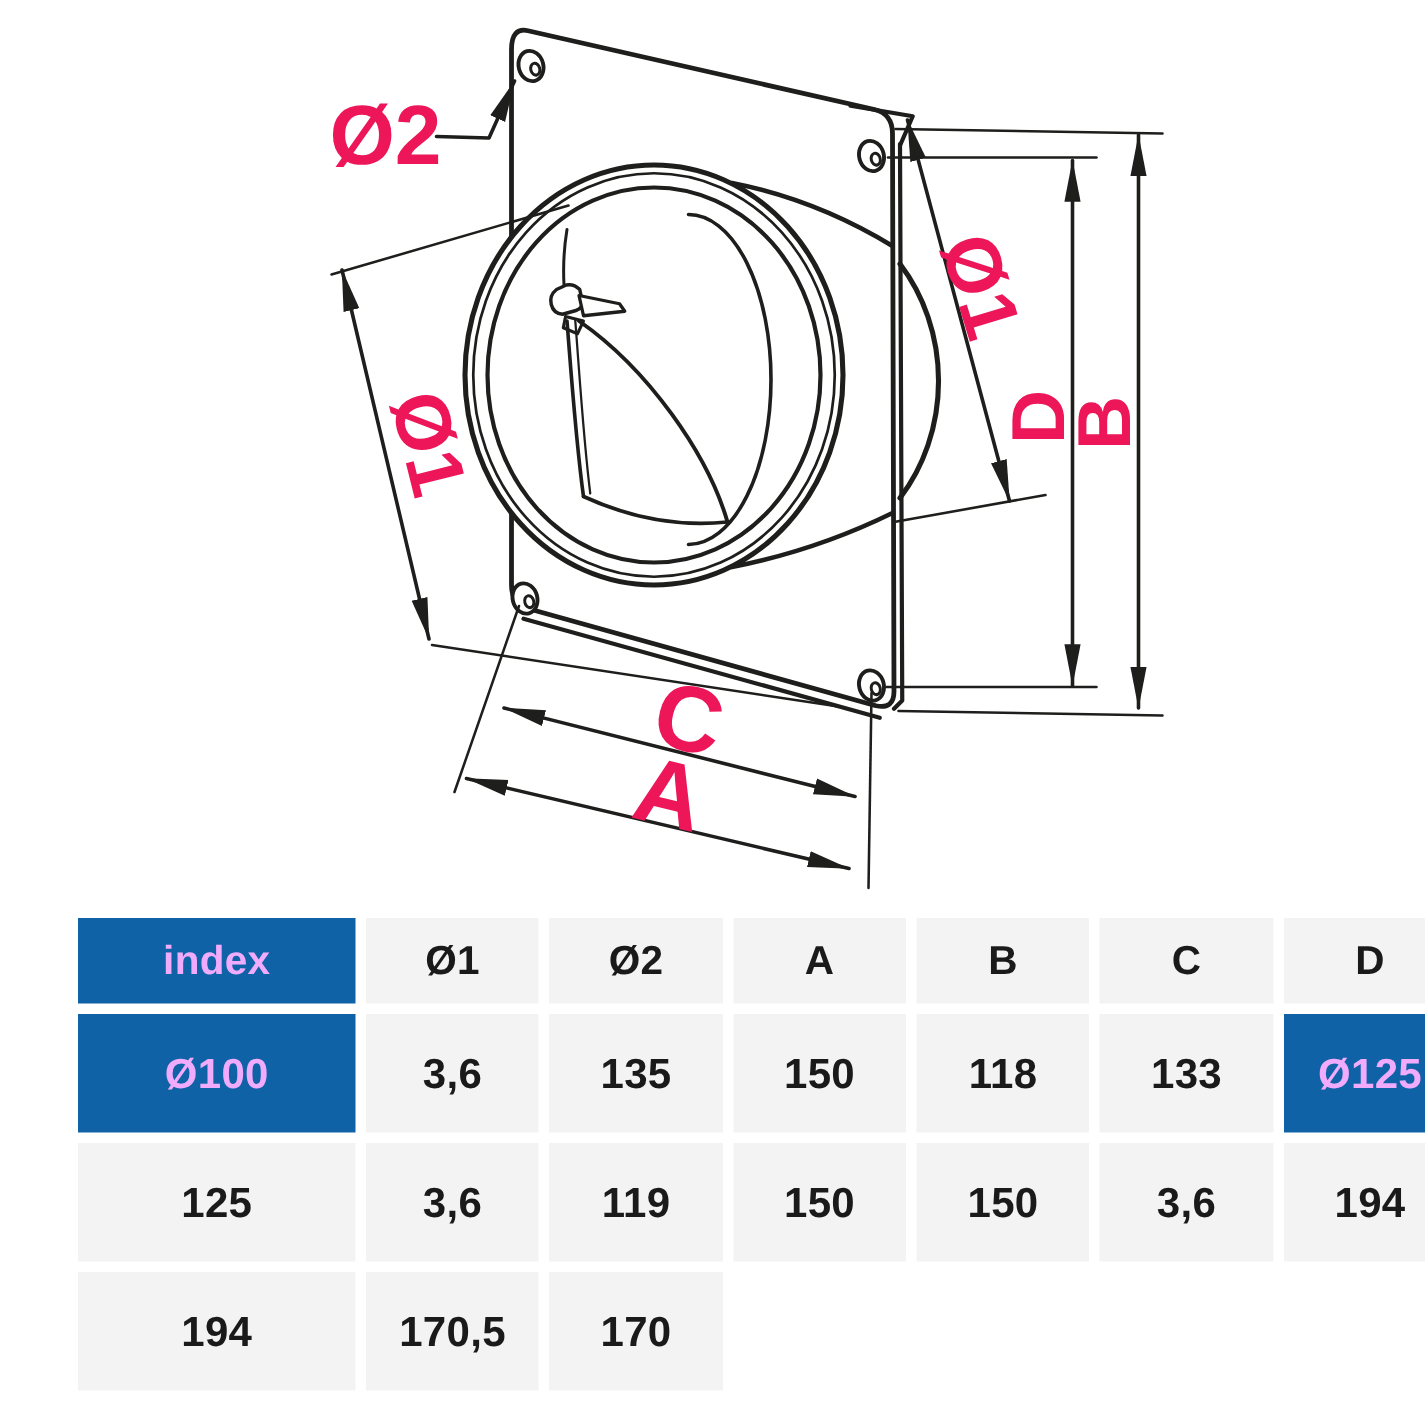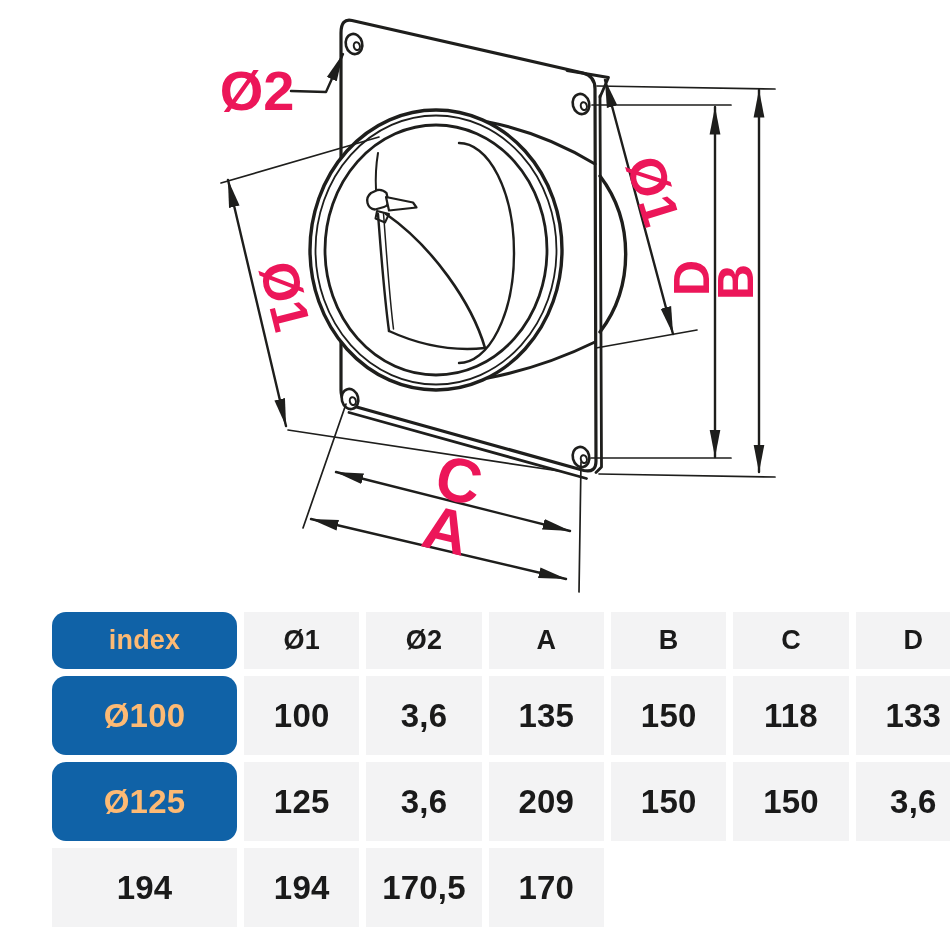"index" .cell.blue { border-radius: 14px -> none; color: #fdba74 -> #f0abfc }
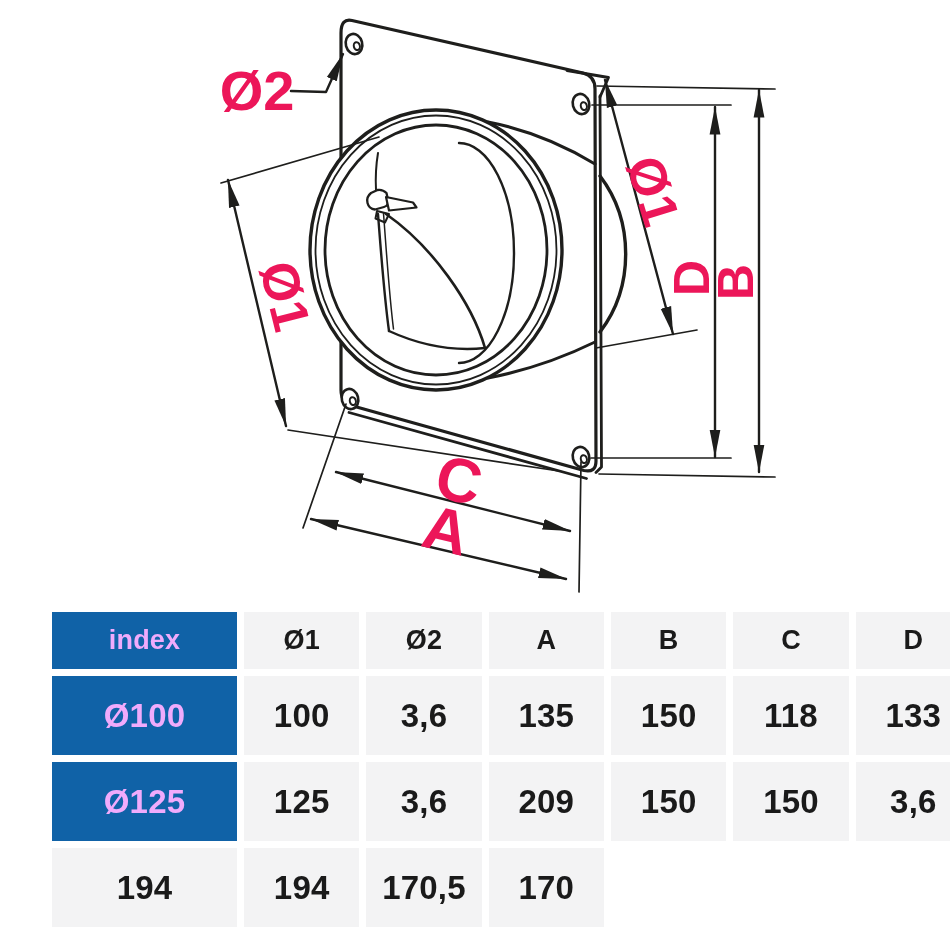"Ø100" .cell { font-size: 33px -> 28px }
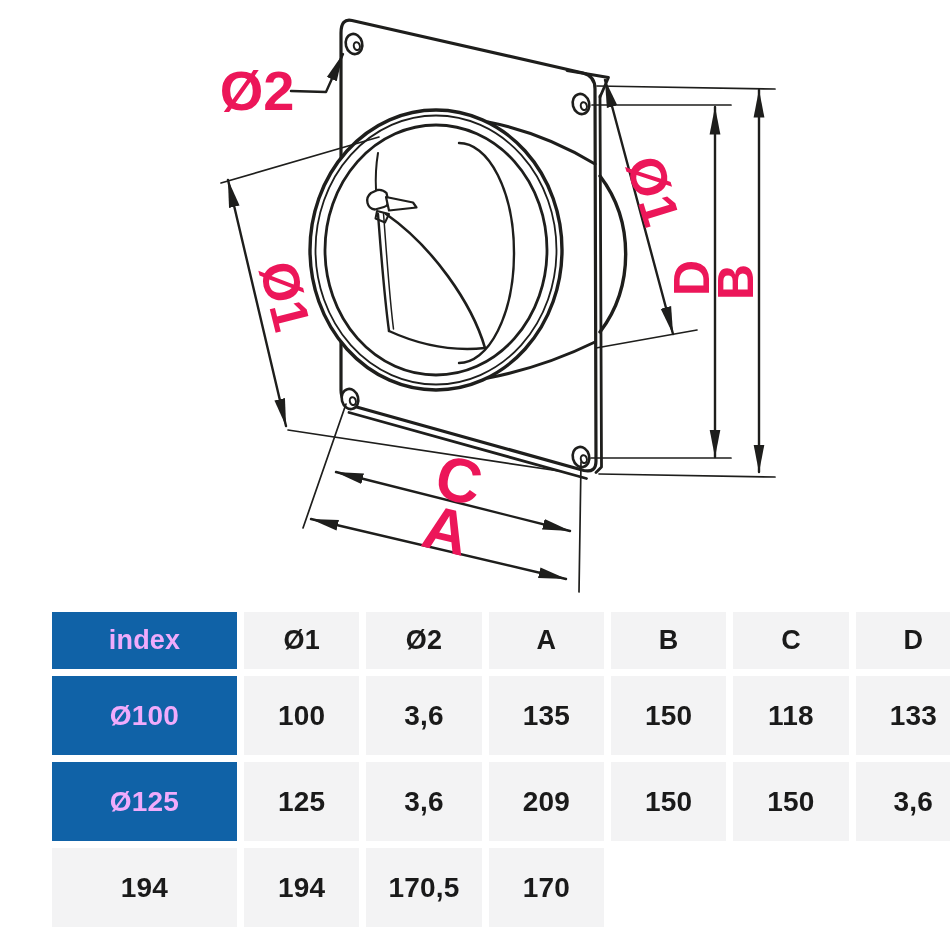"100" div.cell { html: <div>100</div> -> none }
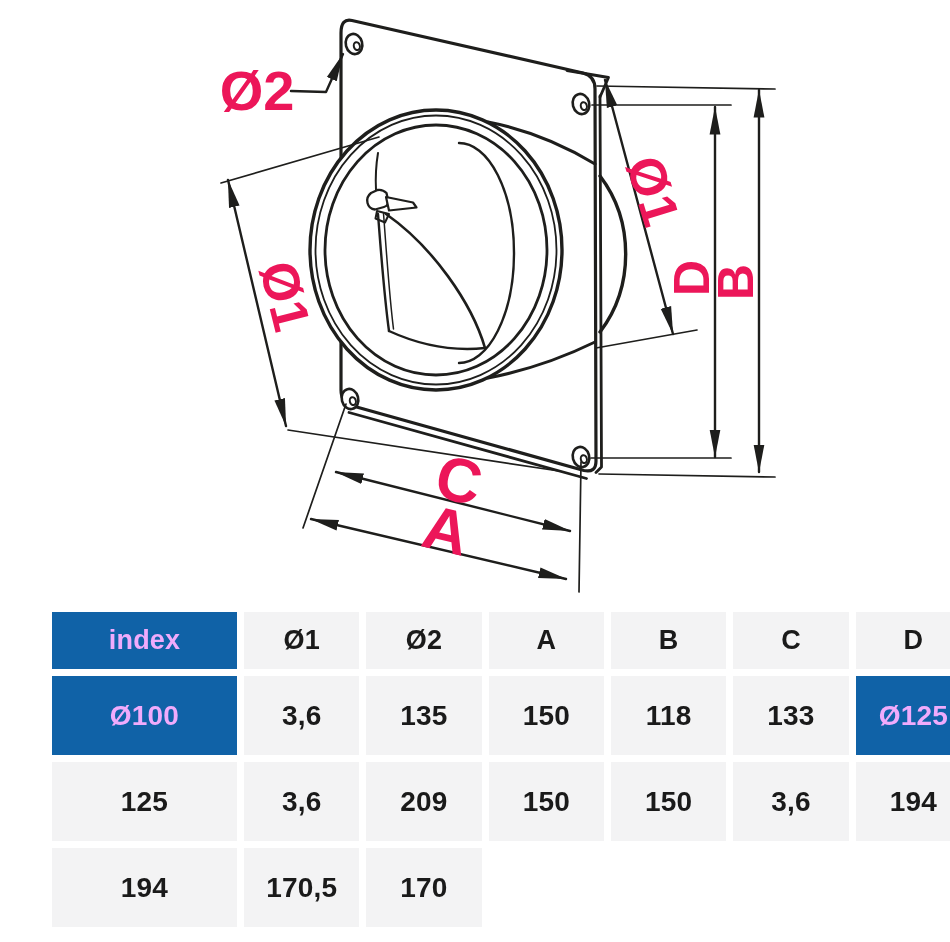"209" div.cell { text: 209 -> 119 }
